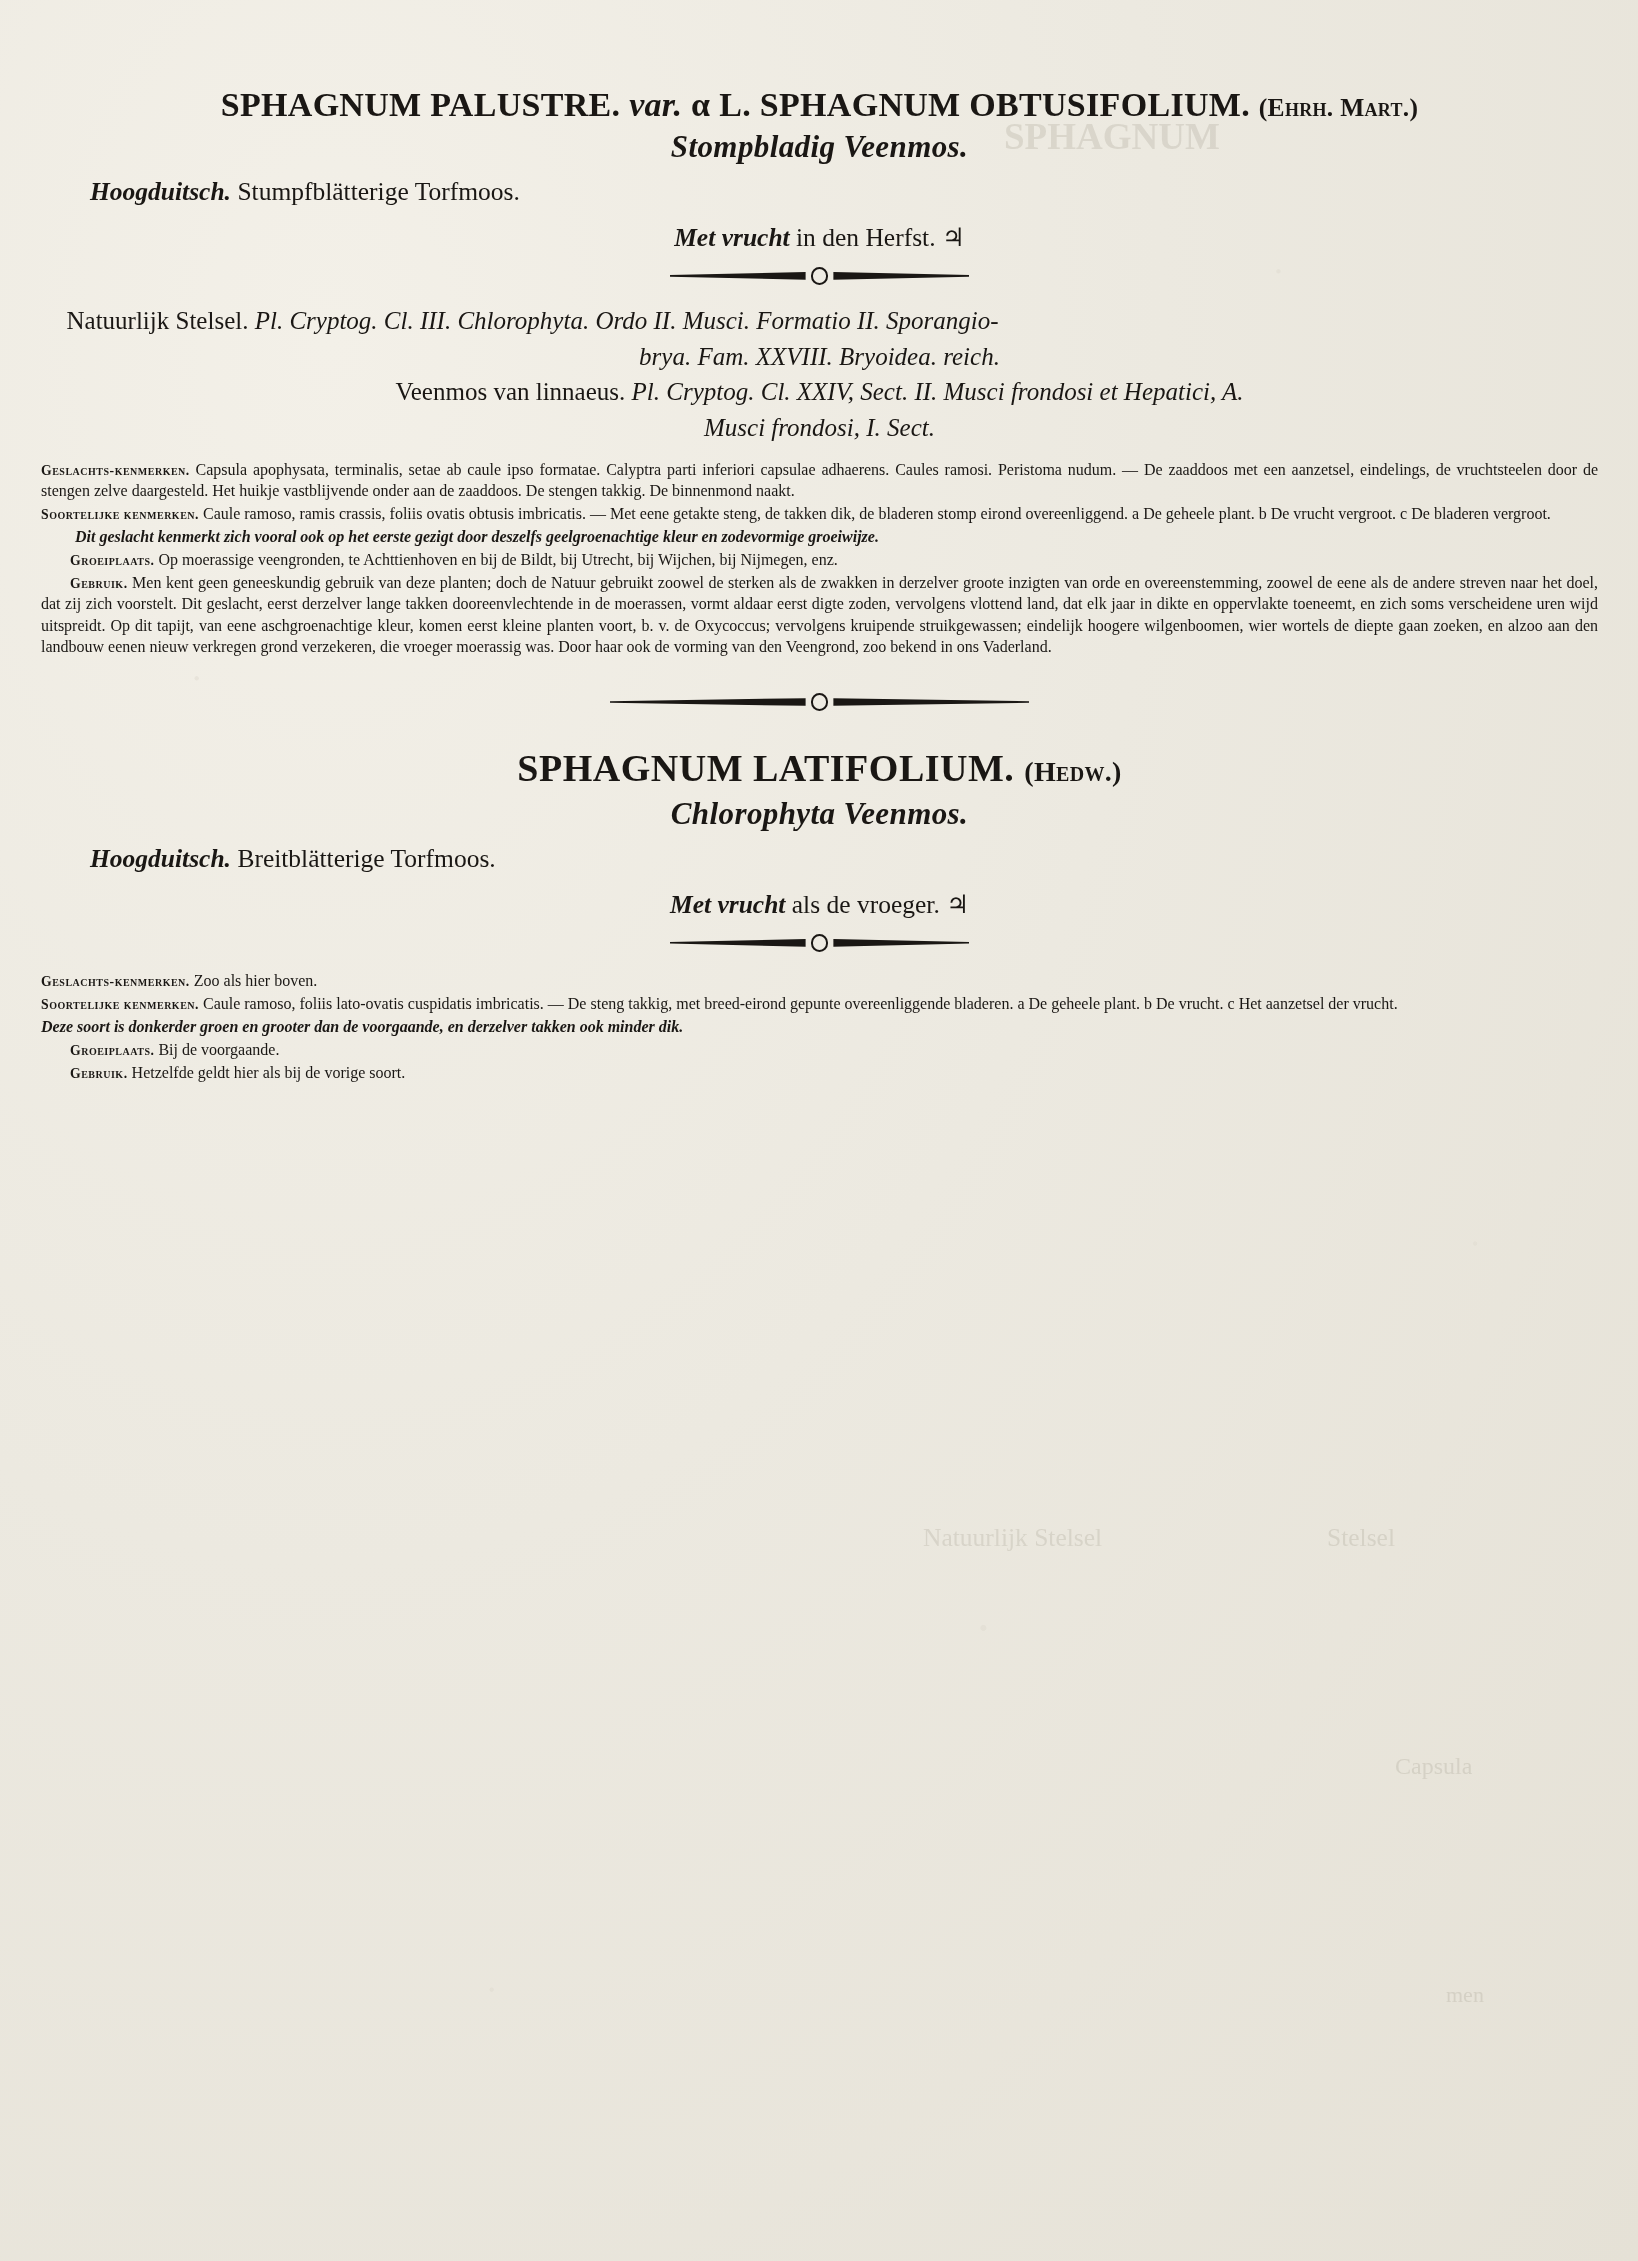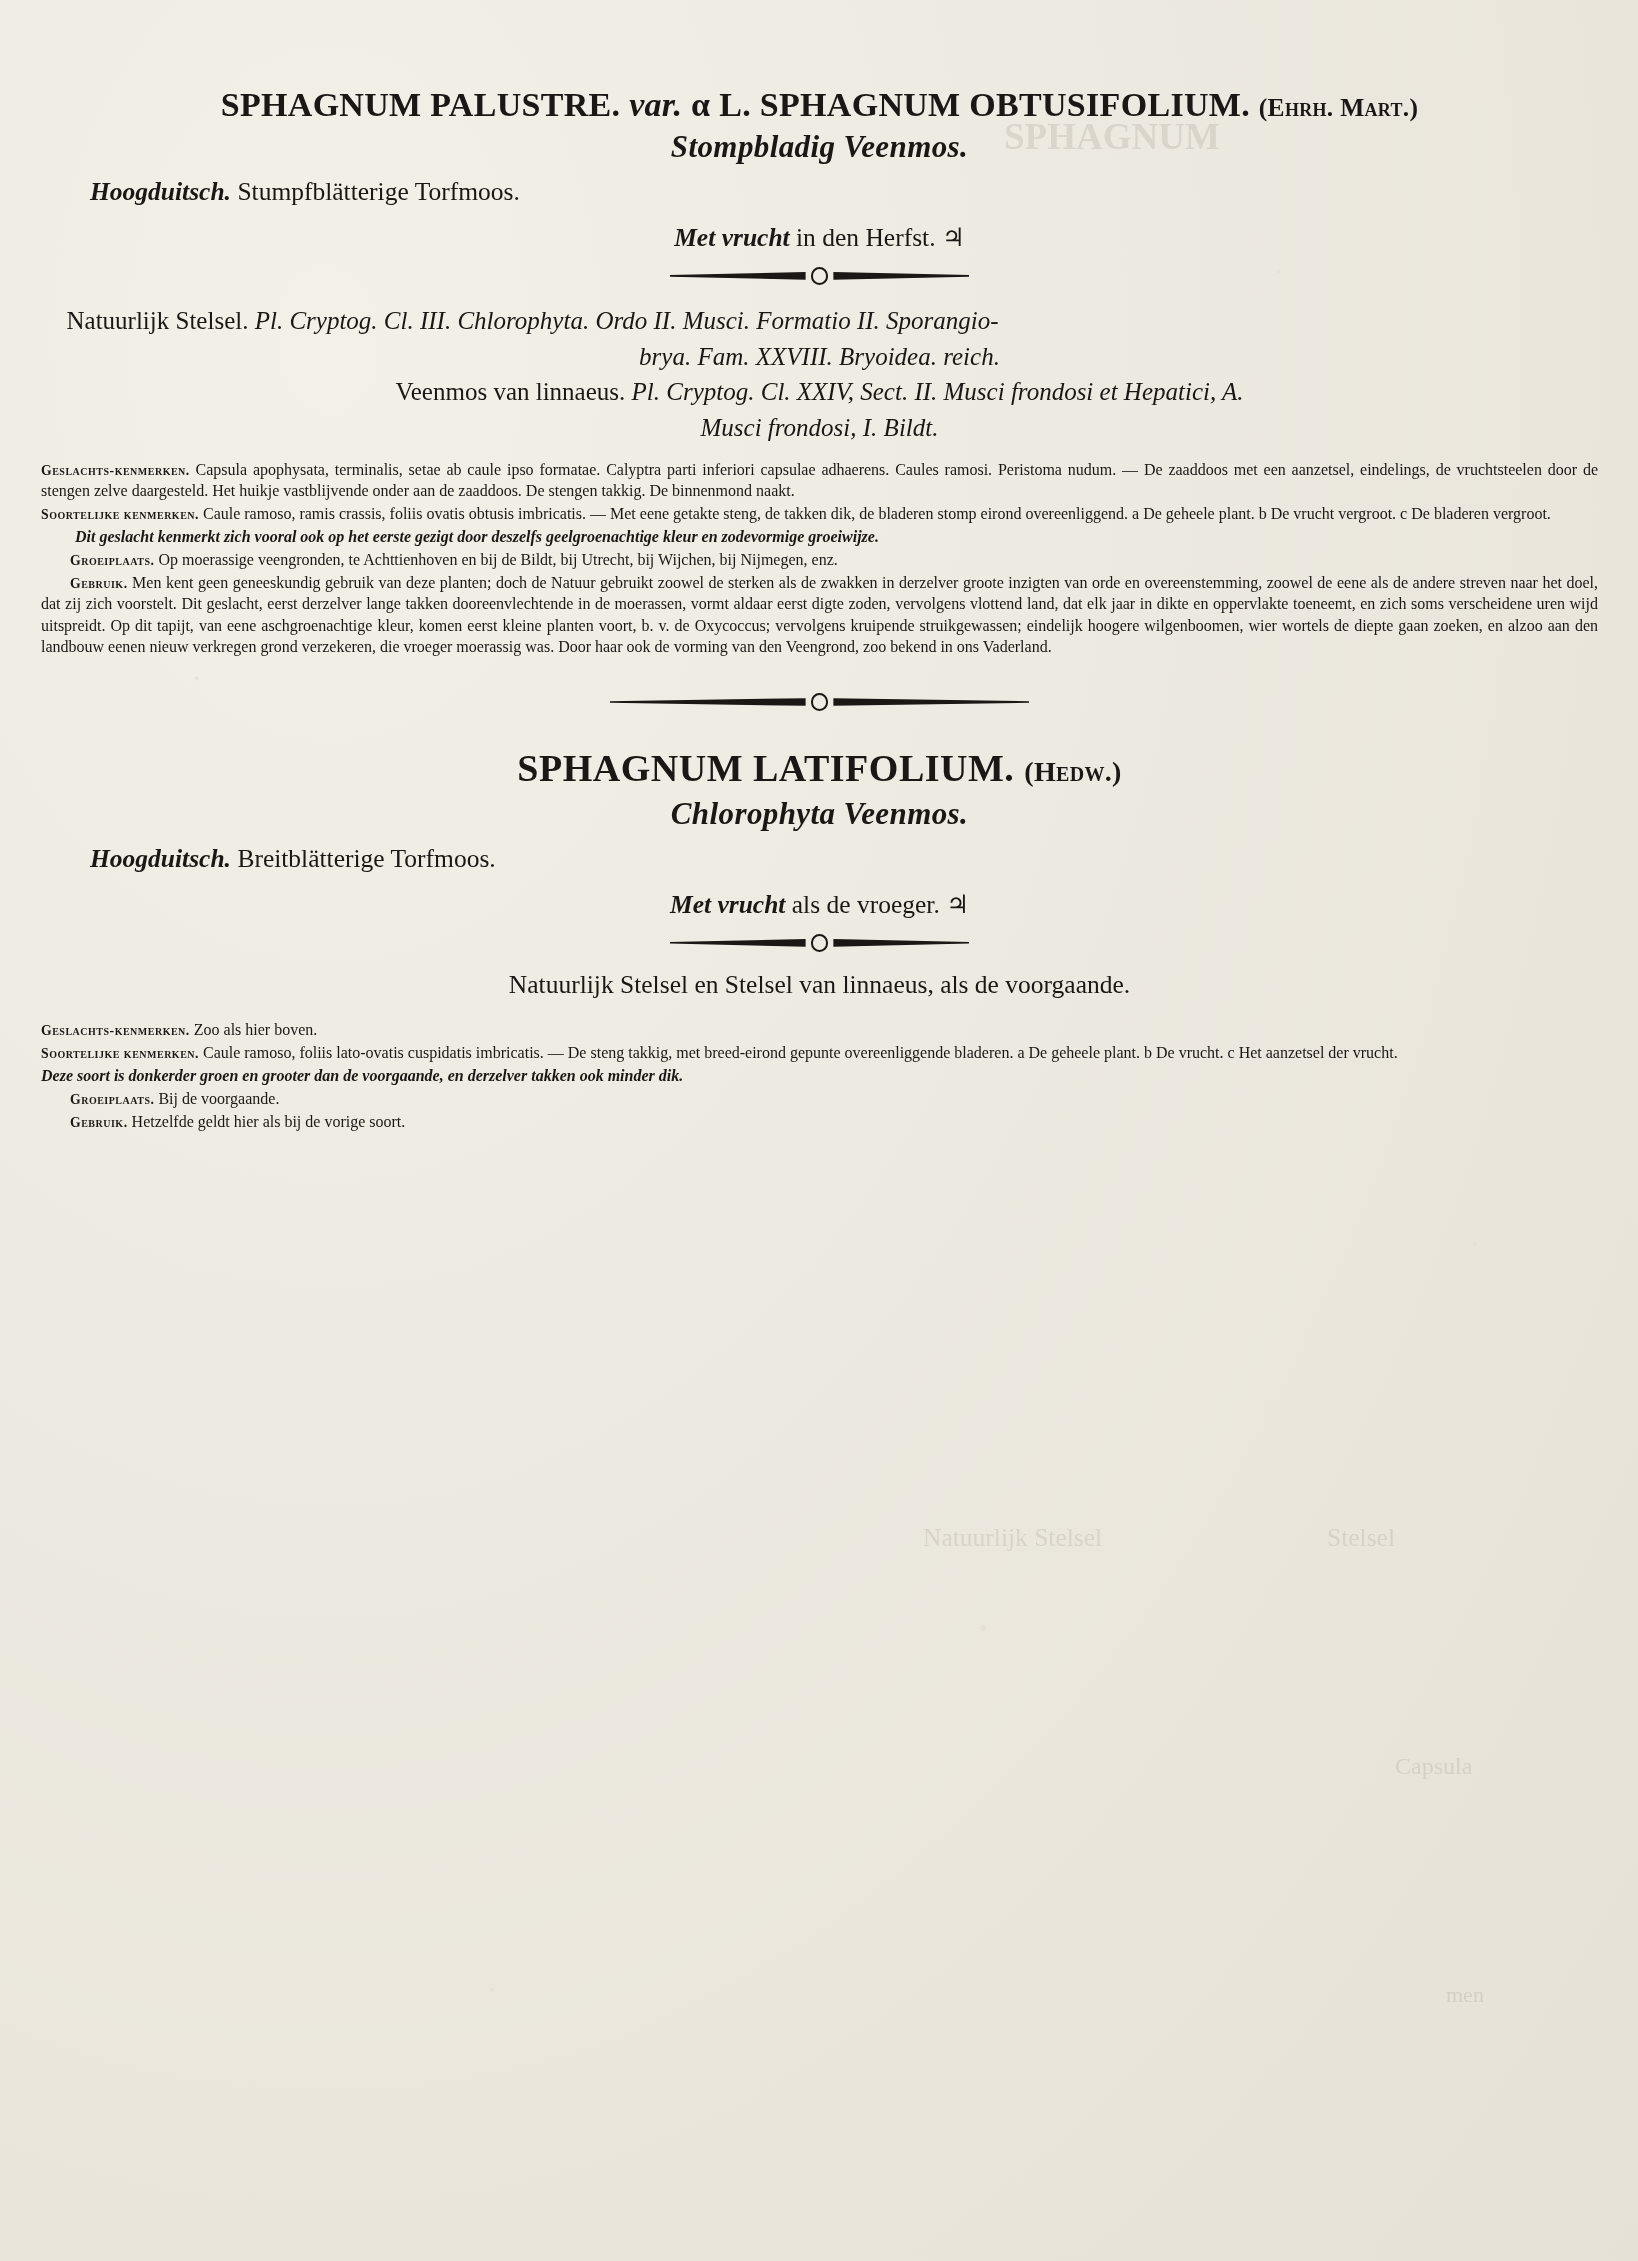"Musci frondosi, I. Bildt." span.it { text: Bildt -> Sect }
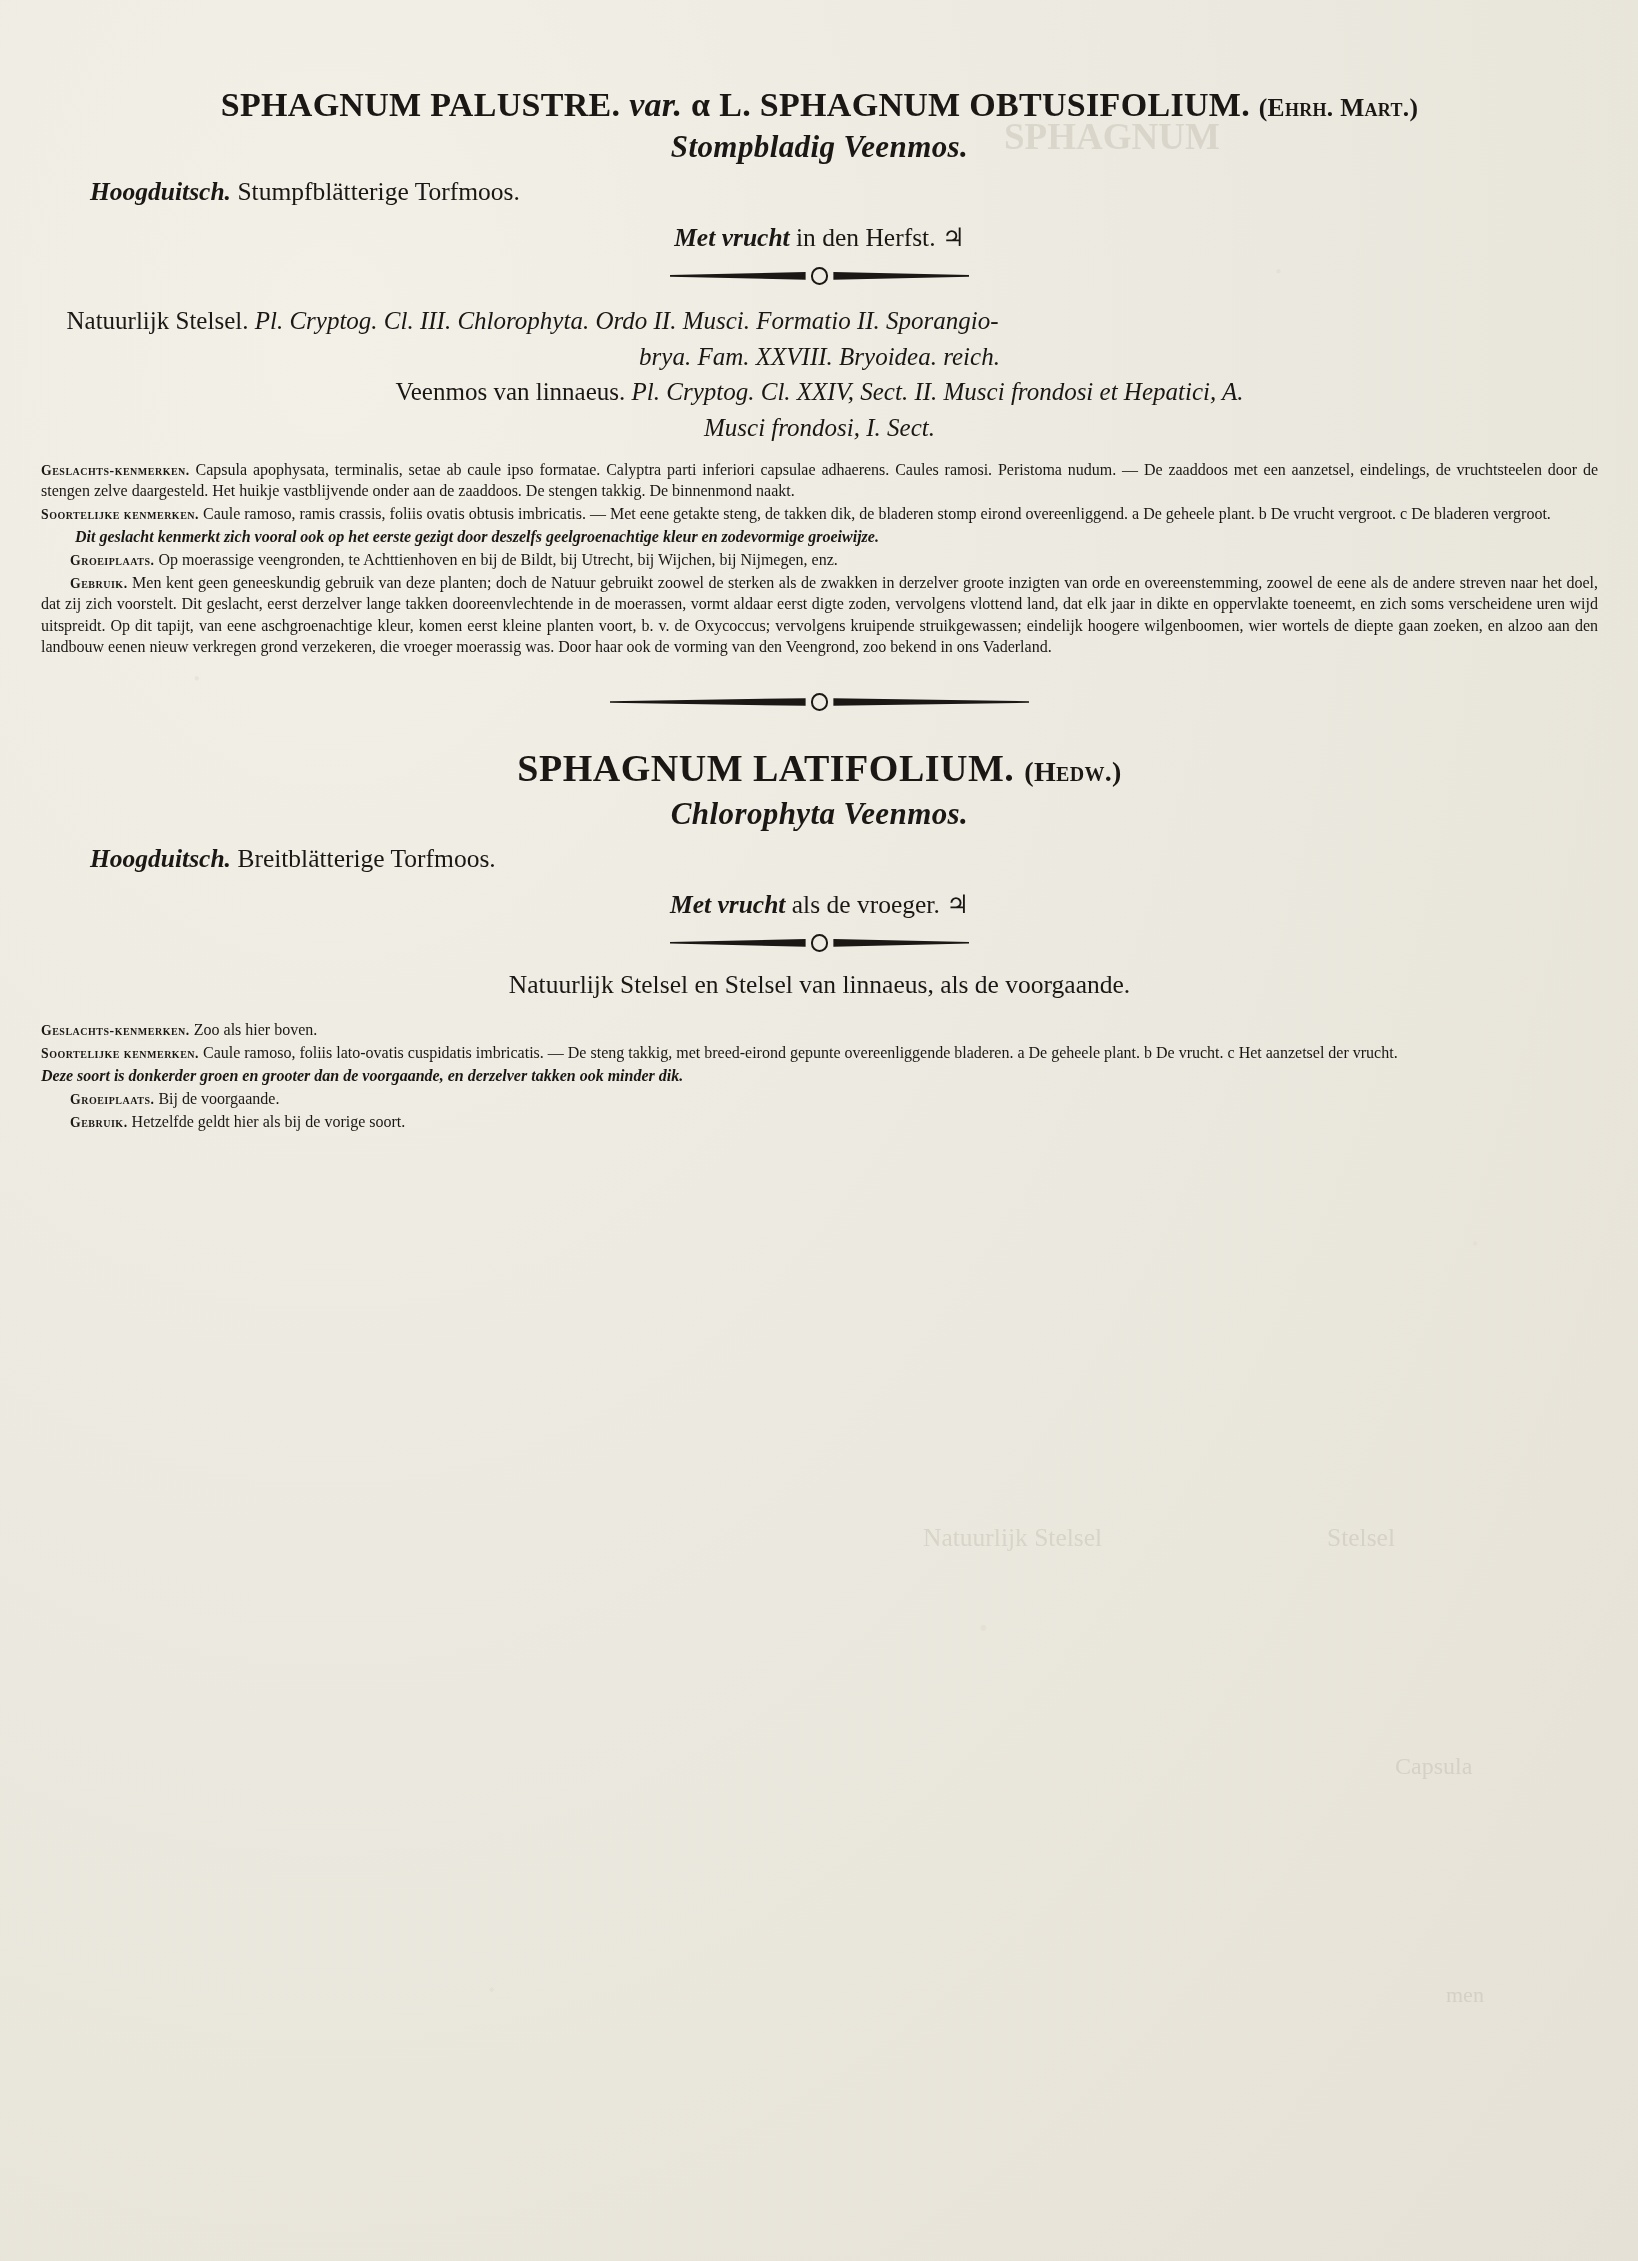"Natuurlijk Stelsel en Stelsel van" div.center-line { html: <div>Natuurlijk Stelsel en Stelsel van linnaeus, als de voorgaande.</div> -> none }
